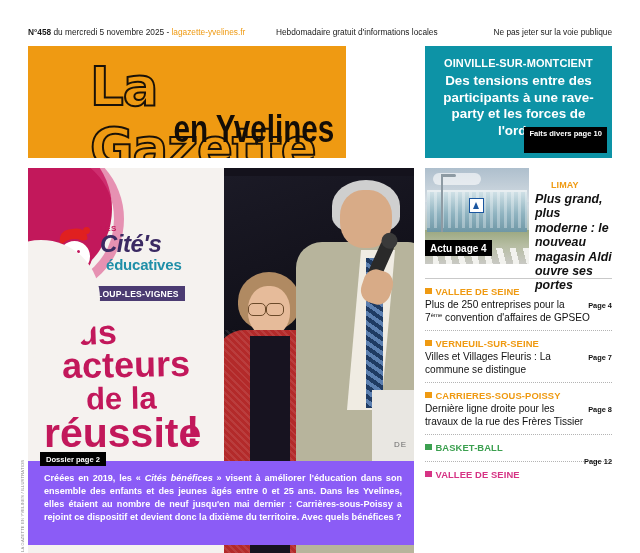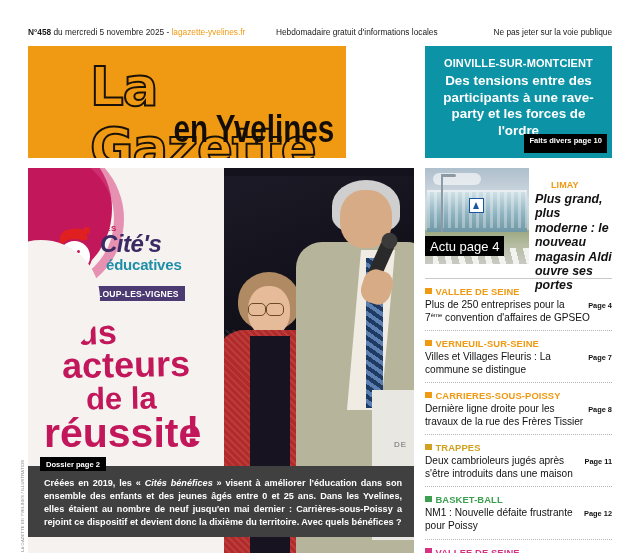"Faits divers page 10" .teal-tag { padding: 2px 5px 8px 5px -> 2px 5px 15px 5px }
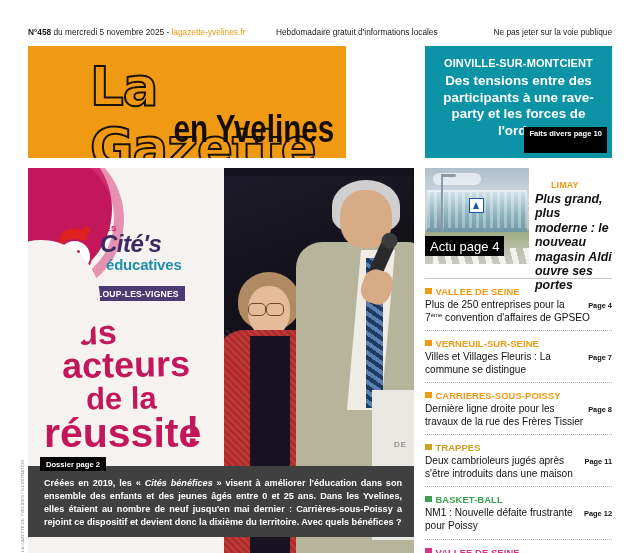"Actu page 4" .aldi-tag { font-size: 13px -> 10px; font-weight: normal -> bold }
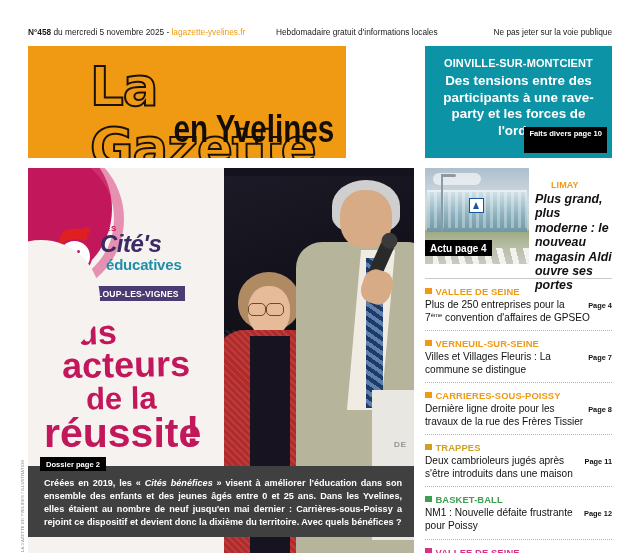"TRAPPES" div.brief { html: <div> <div><span></span><span>TRAPPES</span></div> <div><span>Page 11</span><span>Deux cambrioleurs jugés après s'être introduits dans une maison</span></div> </div> -> none }
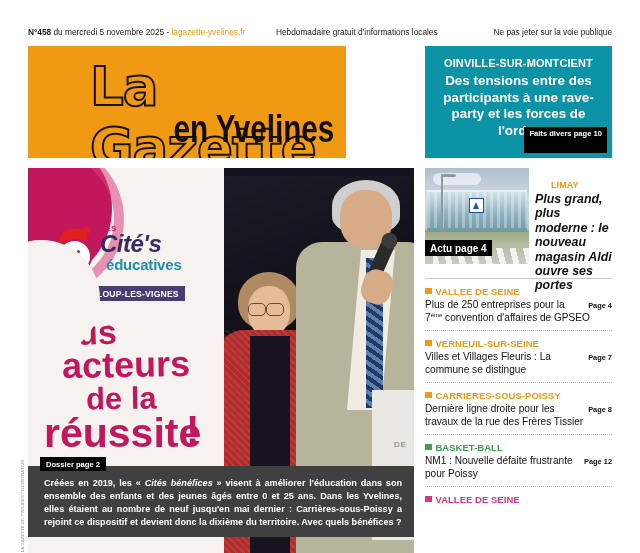"Dossier page 2" .summary { background: #404040 -> #8b5cf6; bottom: 16px -> 8px; height: 71px -> 84px }
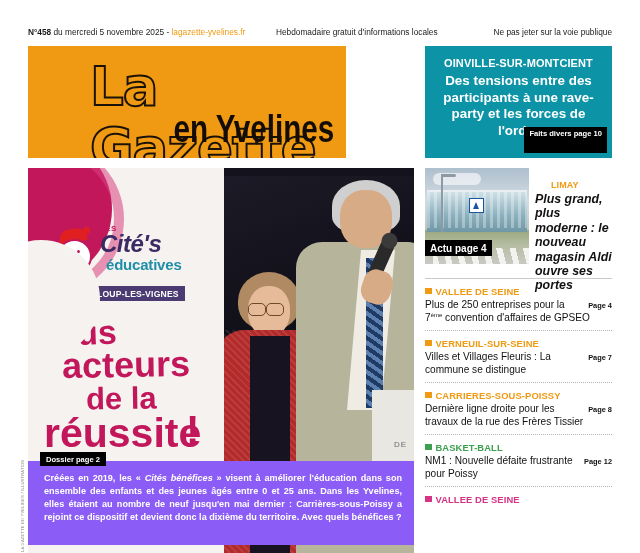"NM1 : Nouvelle défaite frustrante" span { html: <span>NM1 : Nouvelle défaite frustrante pour Poissy</span> -> none }
